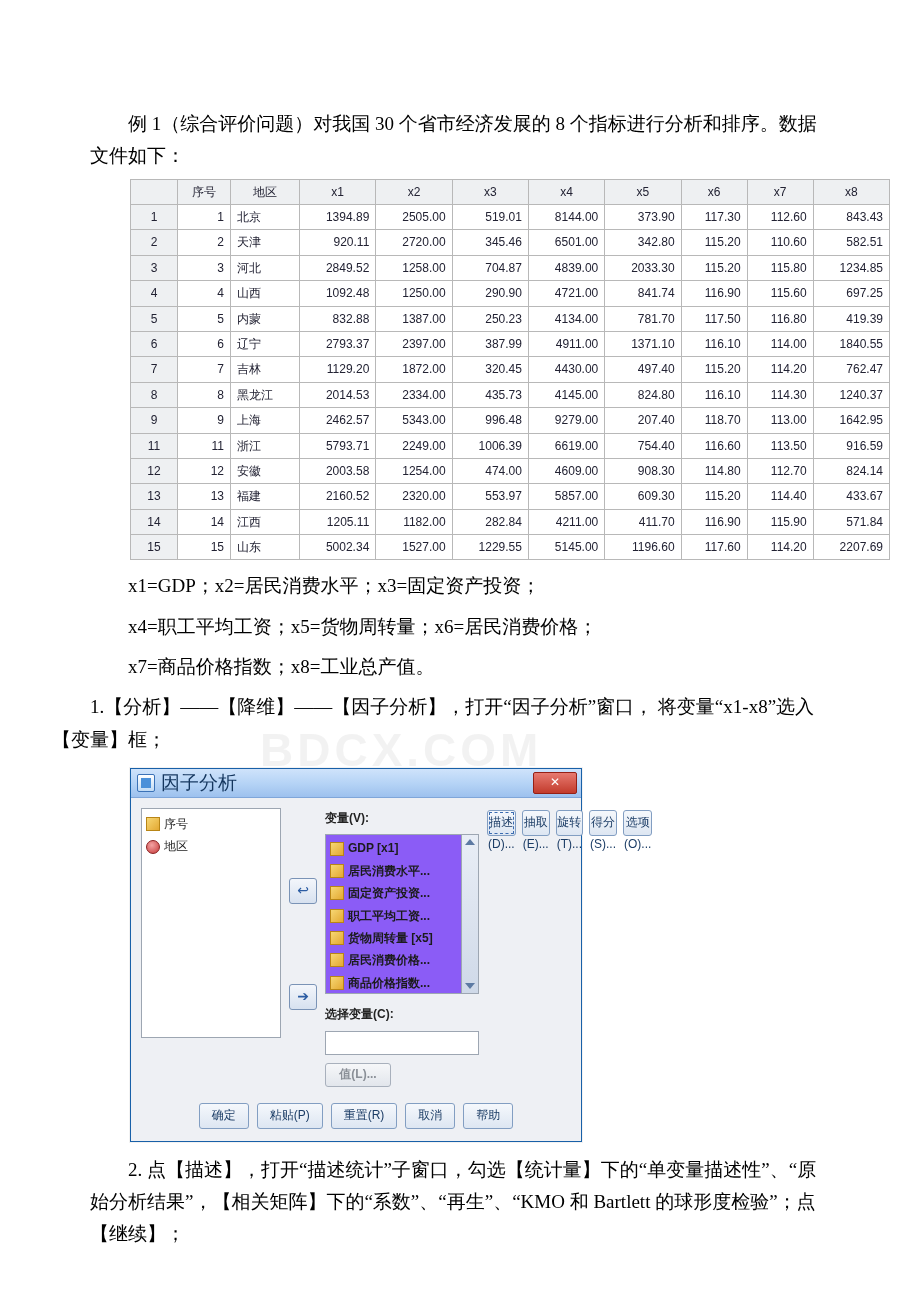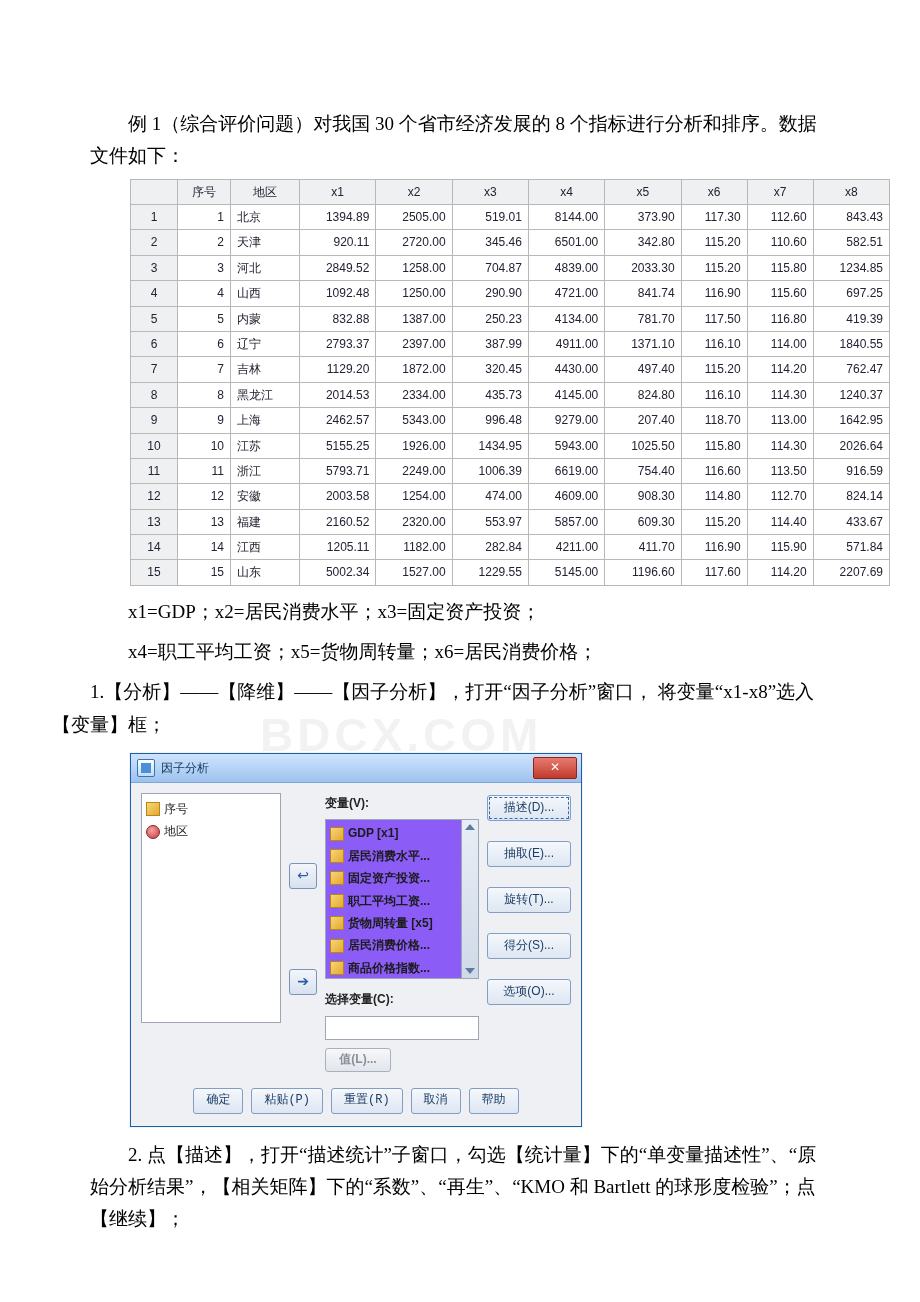"10" tr { html: <tr> <td>10</td> <td>10</td> <td>江苏</td> <td>5155.25</td> <td>1926.00</td> <td>1434.95</td> <td>5943.00</td> <td>1025.50</td> <td>115.80</td> <td>114.30</td> <td>2026.64</td> </tr> -> none }
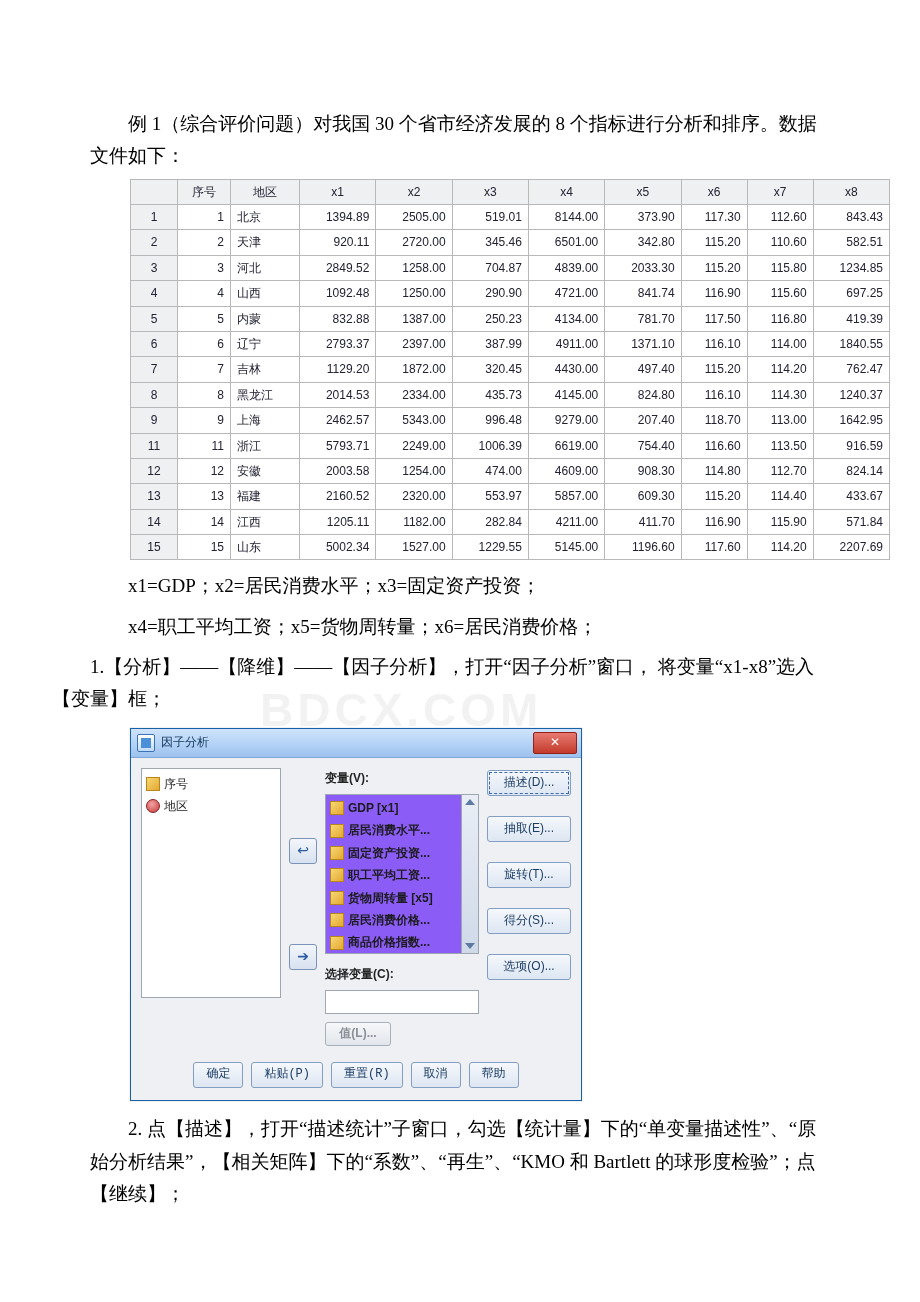"x7=商品价格指数；x8=工业总产值。" p.para-noindent { html: none -> <p>x7=商品价格指数；x8=工业总产值。</p> }
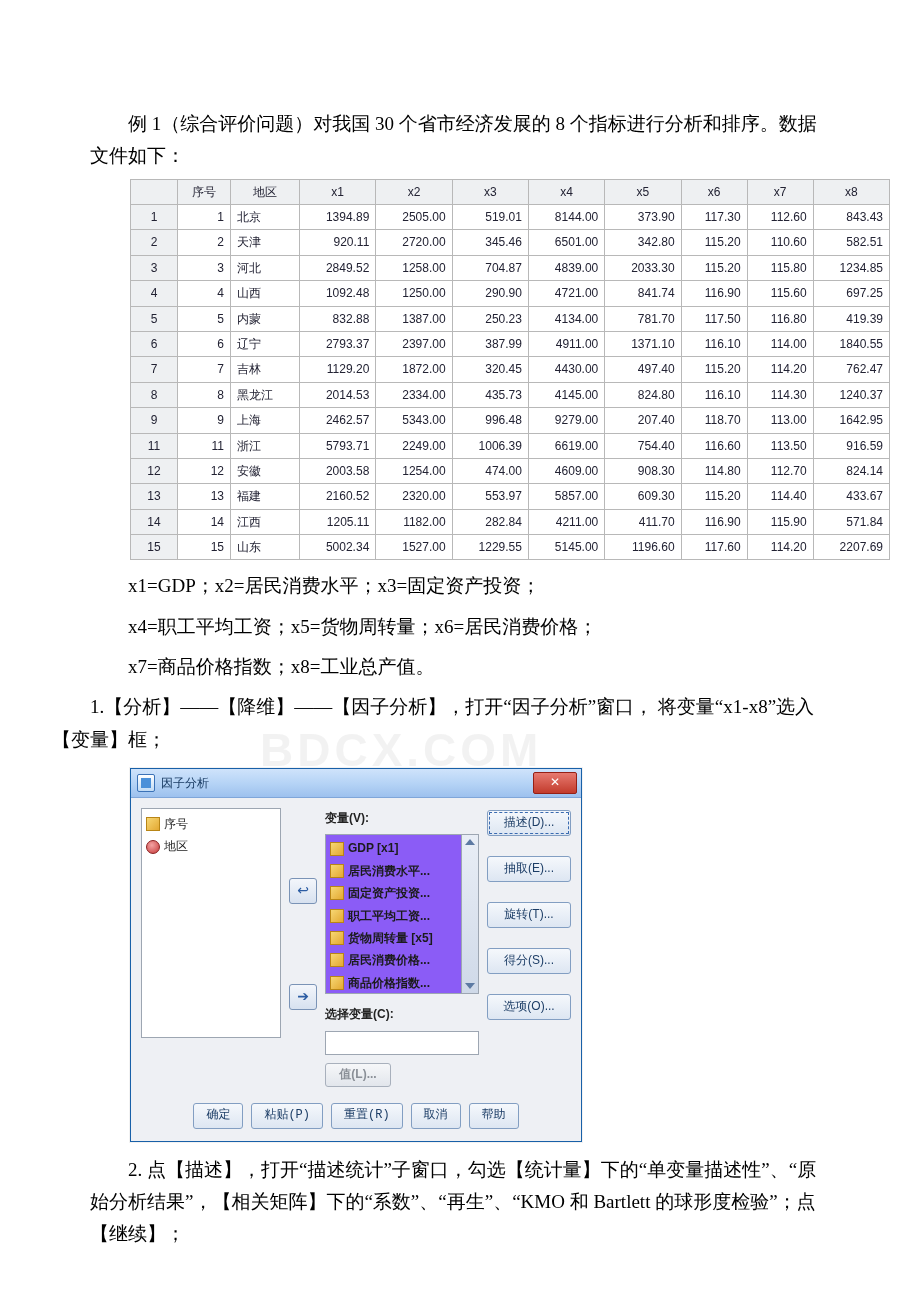"因子分析" .dialog-title-text { font-size: 12px -> 19px }
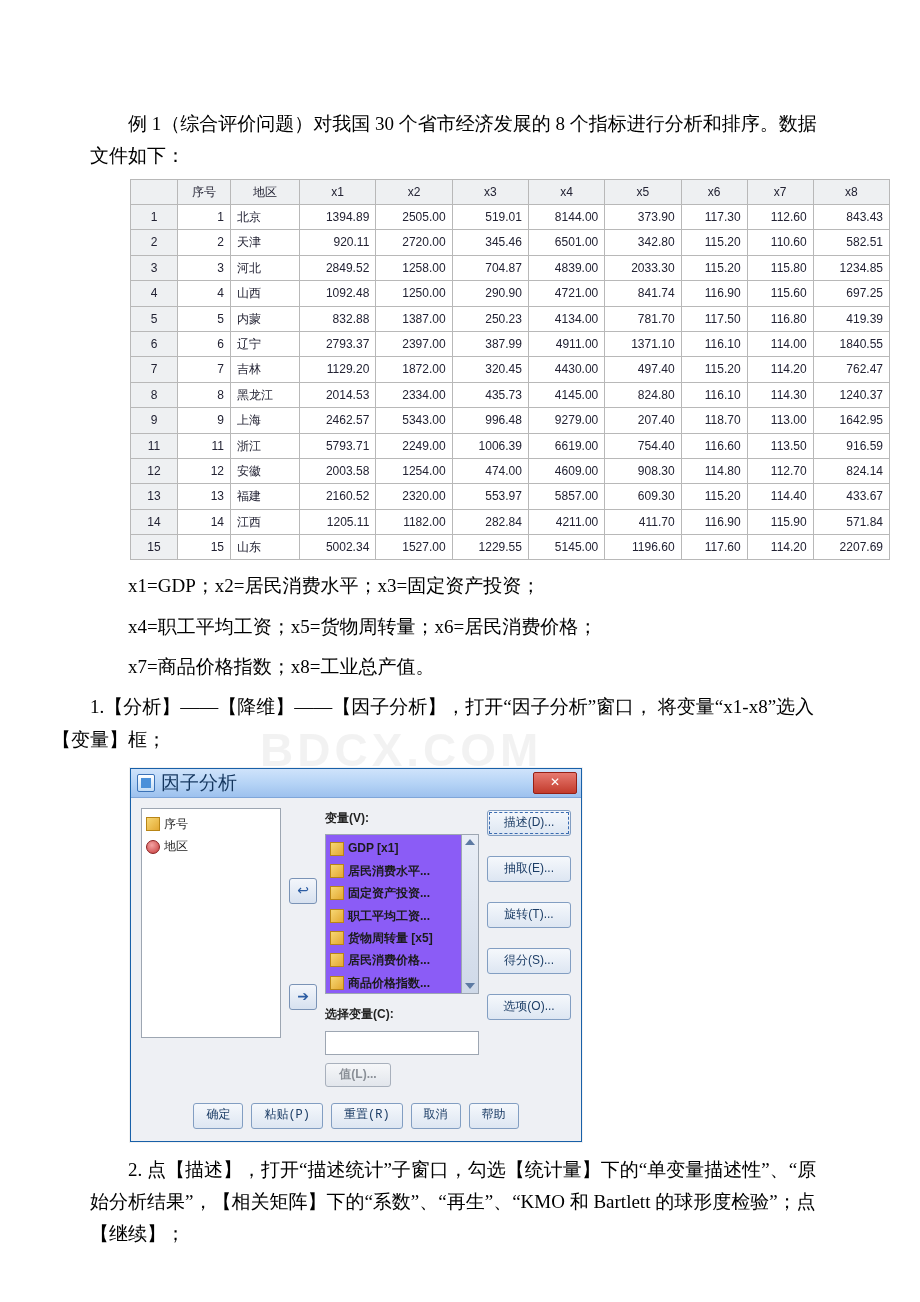"描述(D)..." .right-col { flex-direction: column -> none; gap: 20px -> 6px }
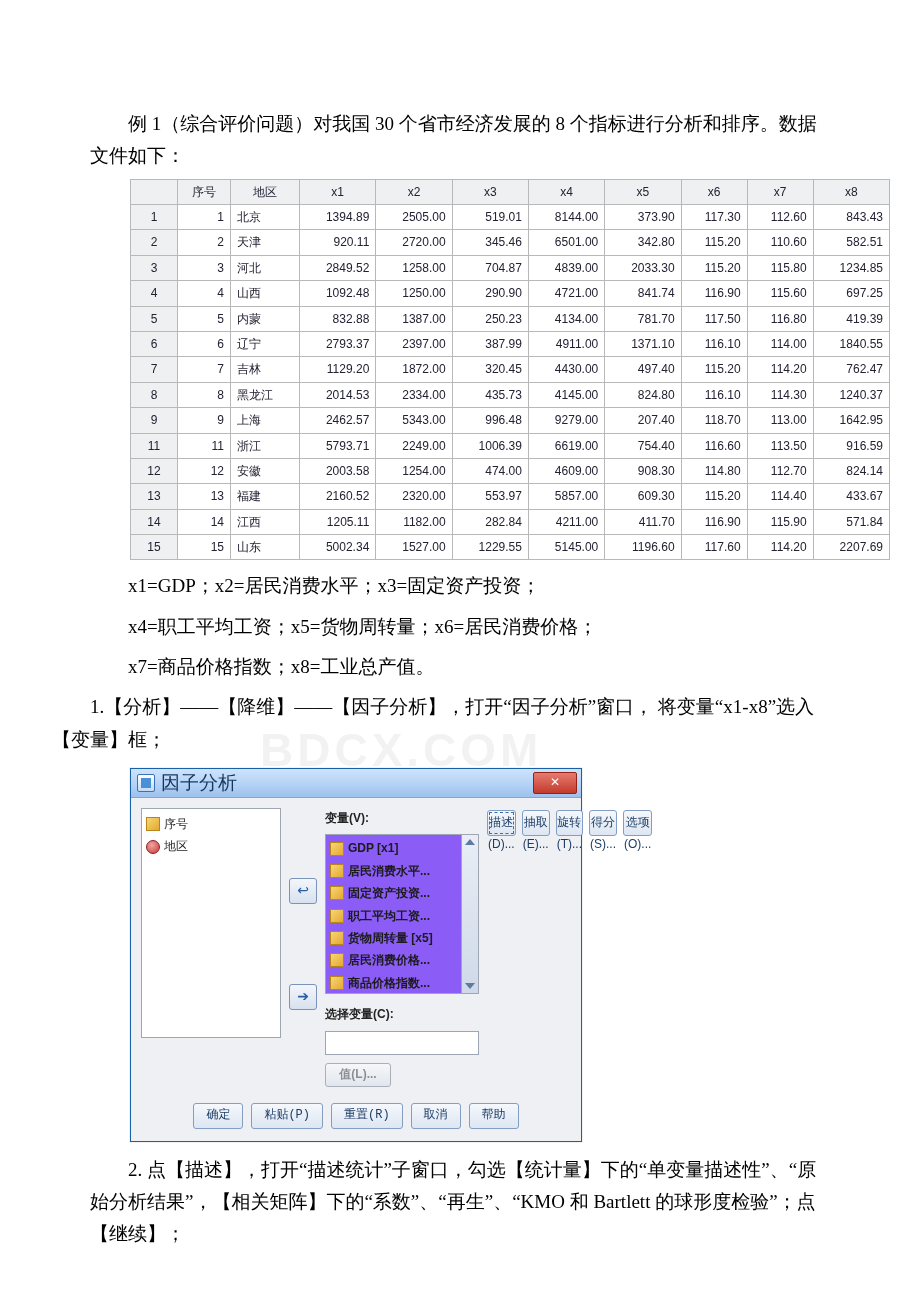"确定" .dialog-footer { font-family: Liberation Mono, monospace -> none }
